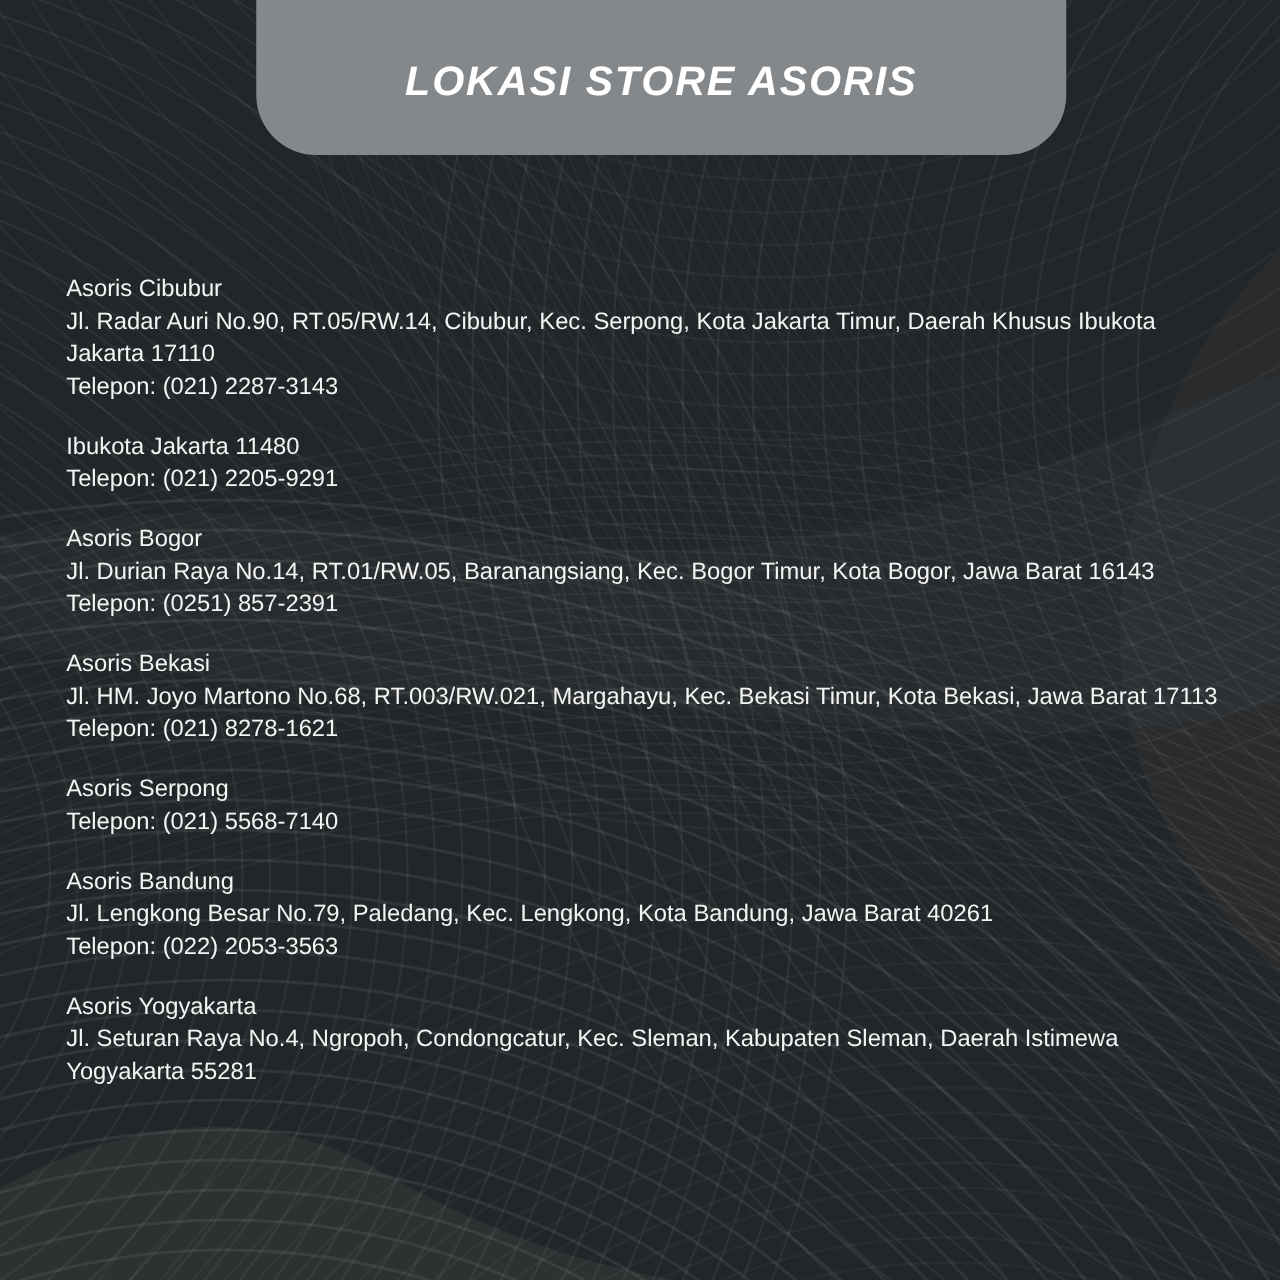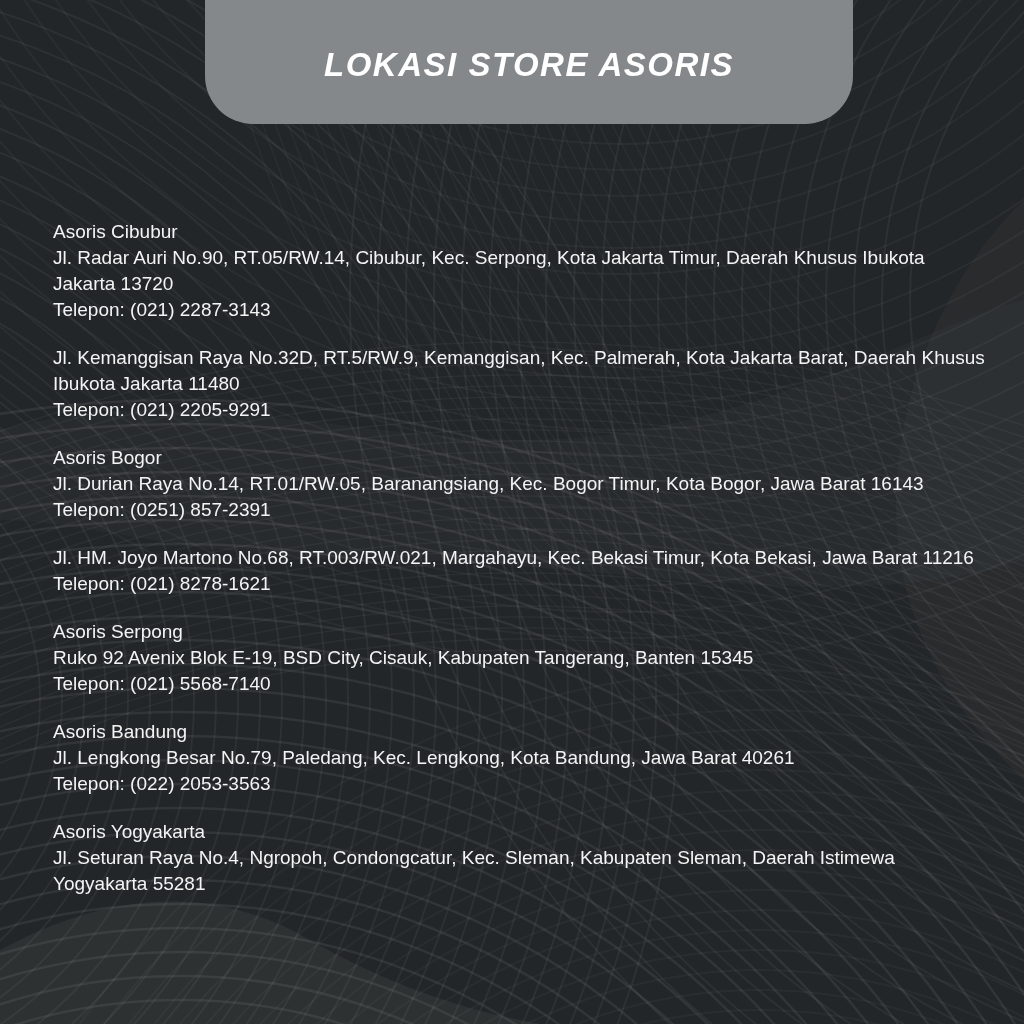"Jakarta 13720" div { text: 13720 -> 17110 }
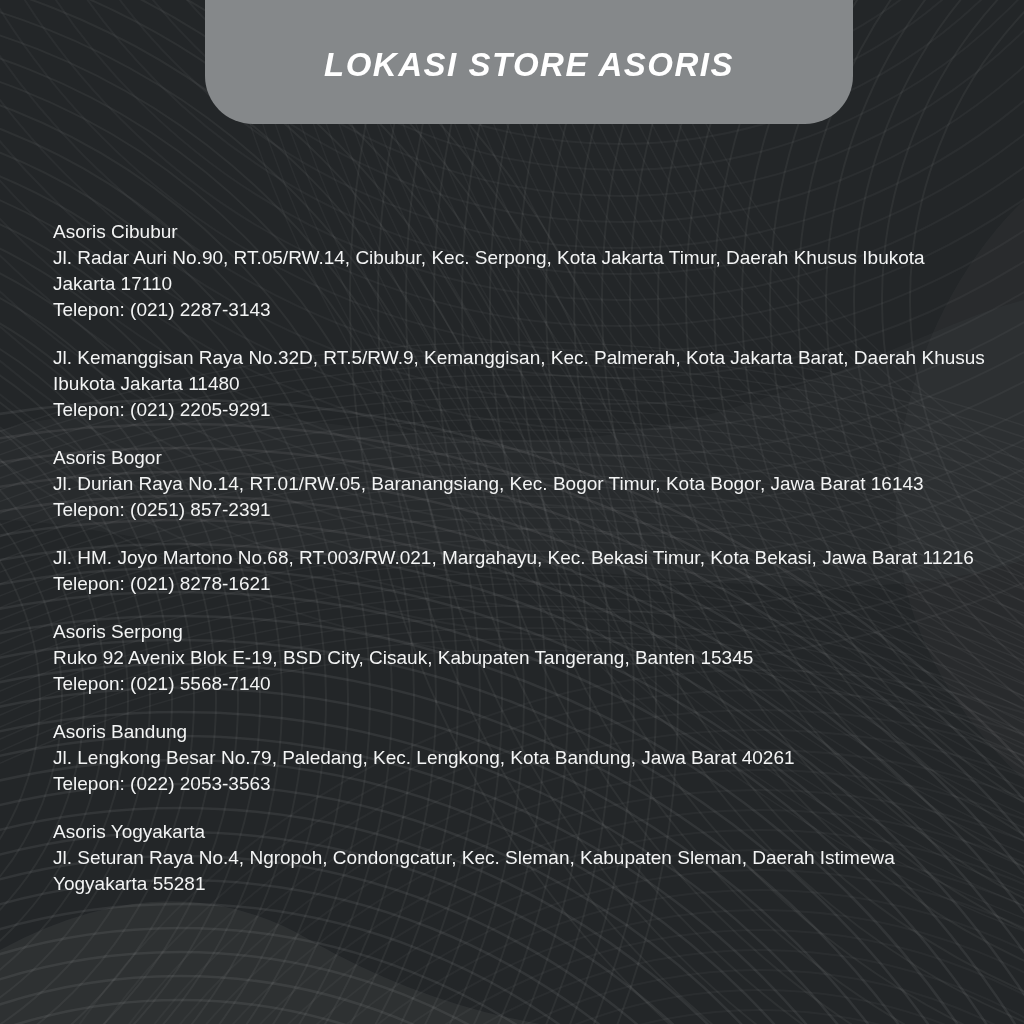"Jl. Kemanggisan Raya No.32D, RT.5/RW.9," div { html: <div>Jl. Kemanggisan Raya No.32D, RT.5/RW.9, Kemanggisan, Kec. Palmerah, Kota Jakarta Barat, Daerah Khusus</div> -> none }
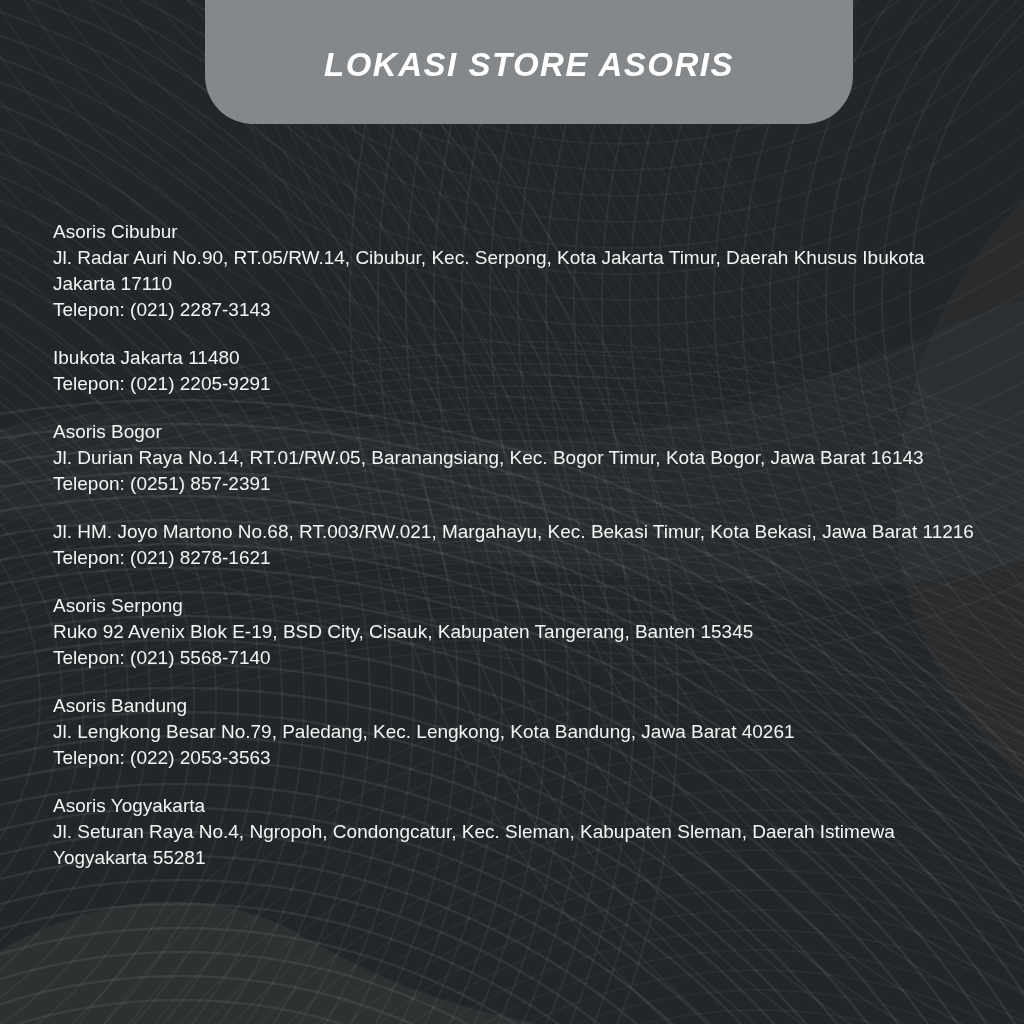"Asoris Bekasi" div { html: none -> <div>Asoris Bekasi</div> }
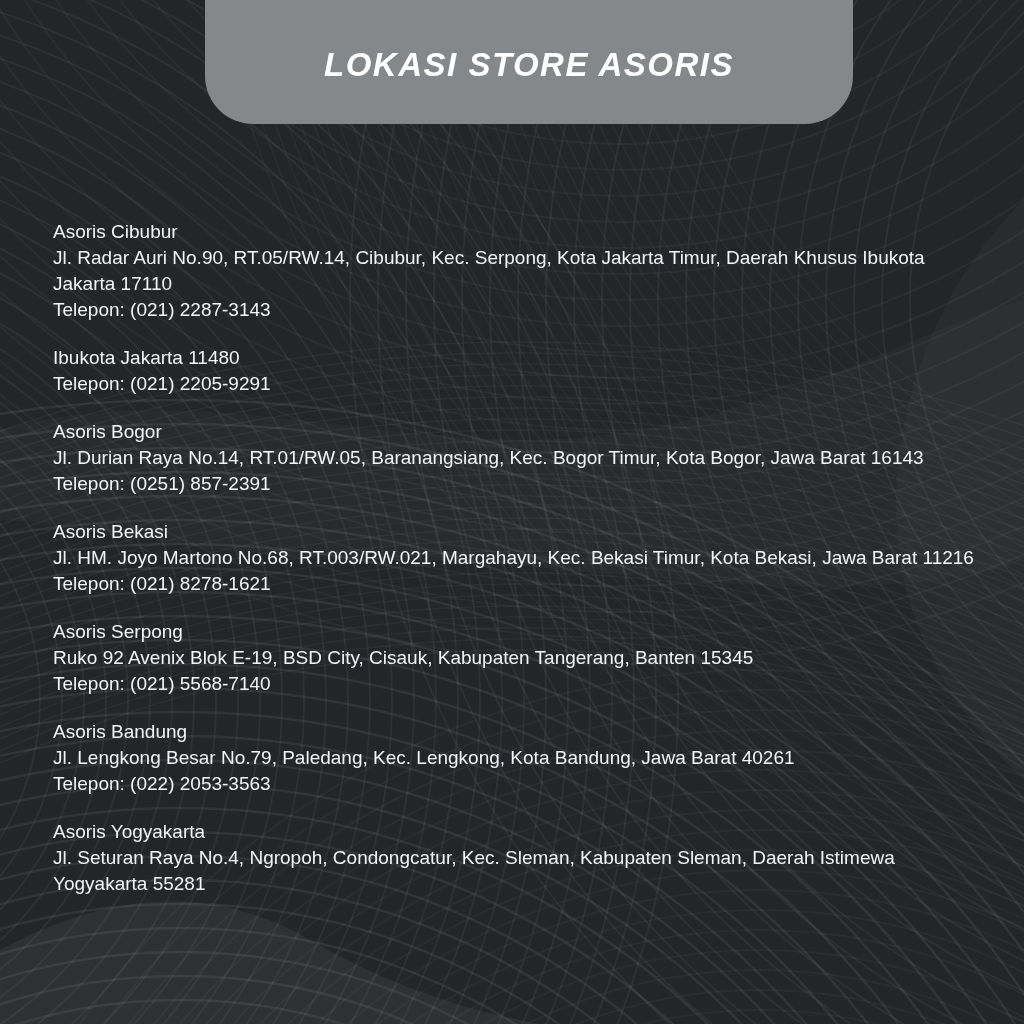"Jl. HM. Joyo Martono No.68," div { text: 11216 -> 17113 }
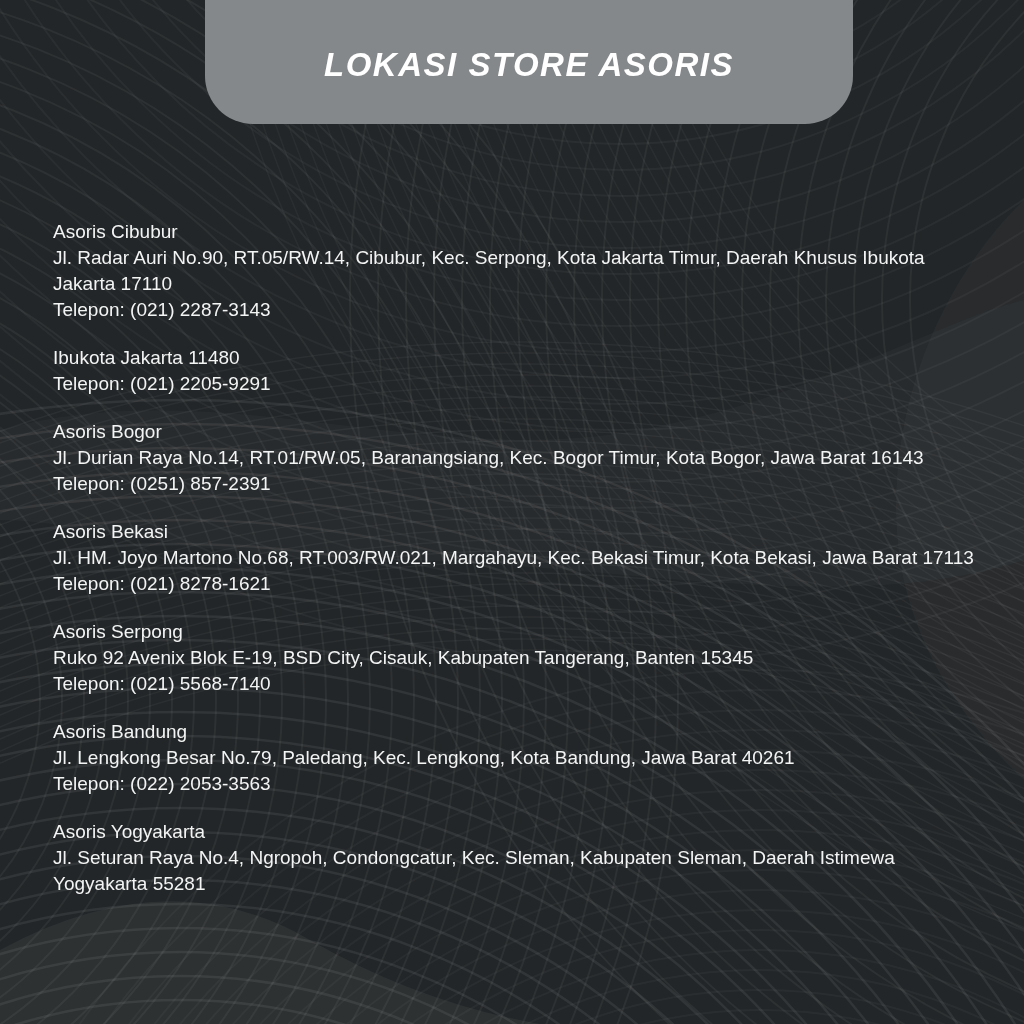"Ruko 92 Avenix Blok E-19," div { html: <div>Ruko 92 Avenix Blok E-19, BSD City, Cisauk, Kabupaten Tangerang, Banten 15345</div> -> none }
